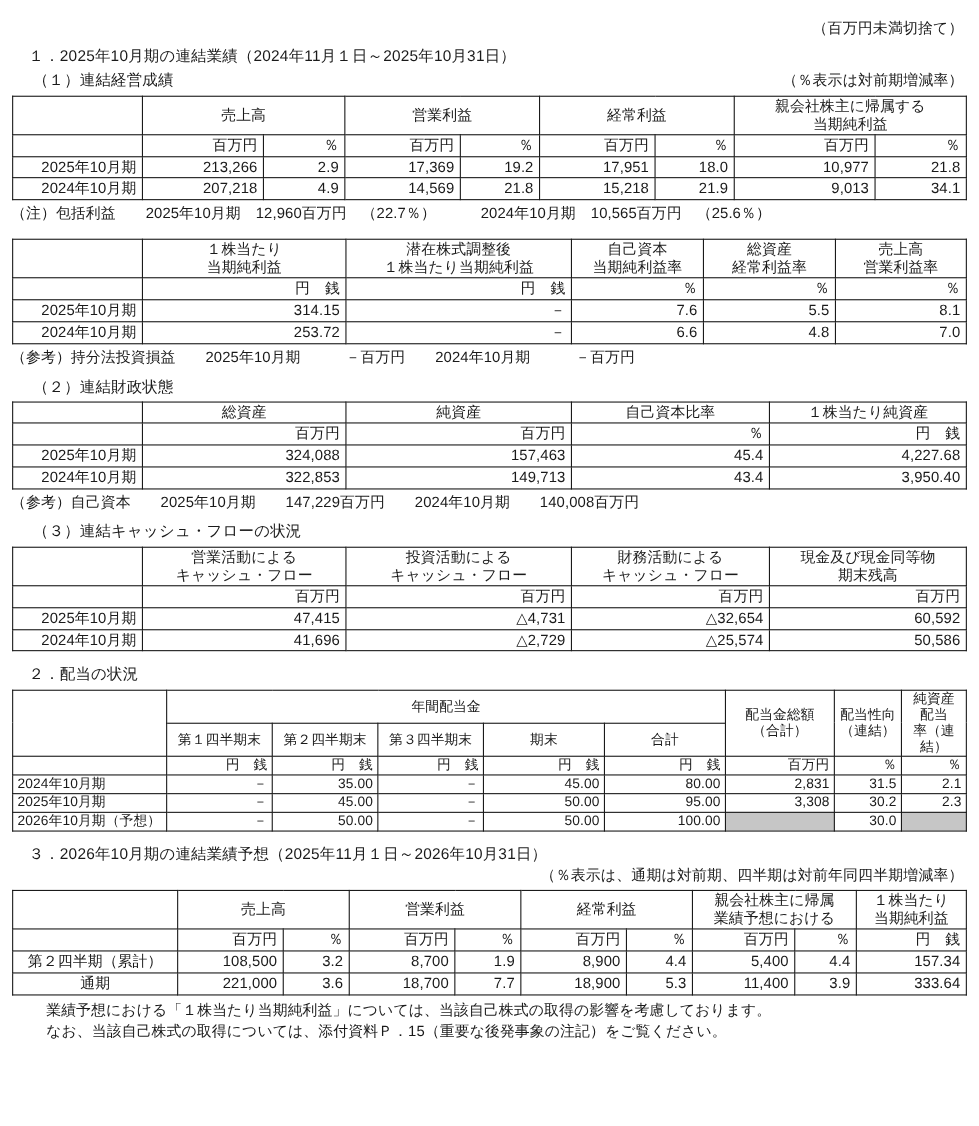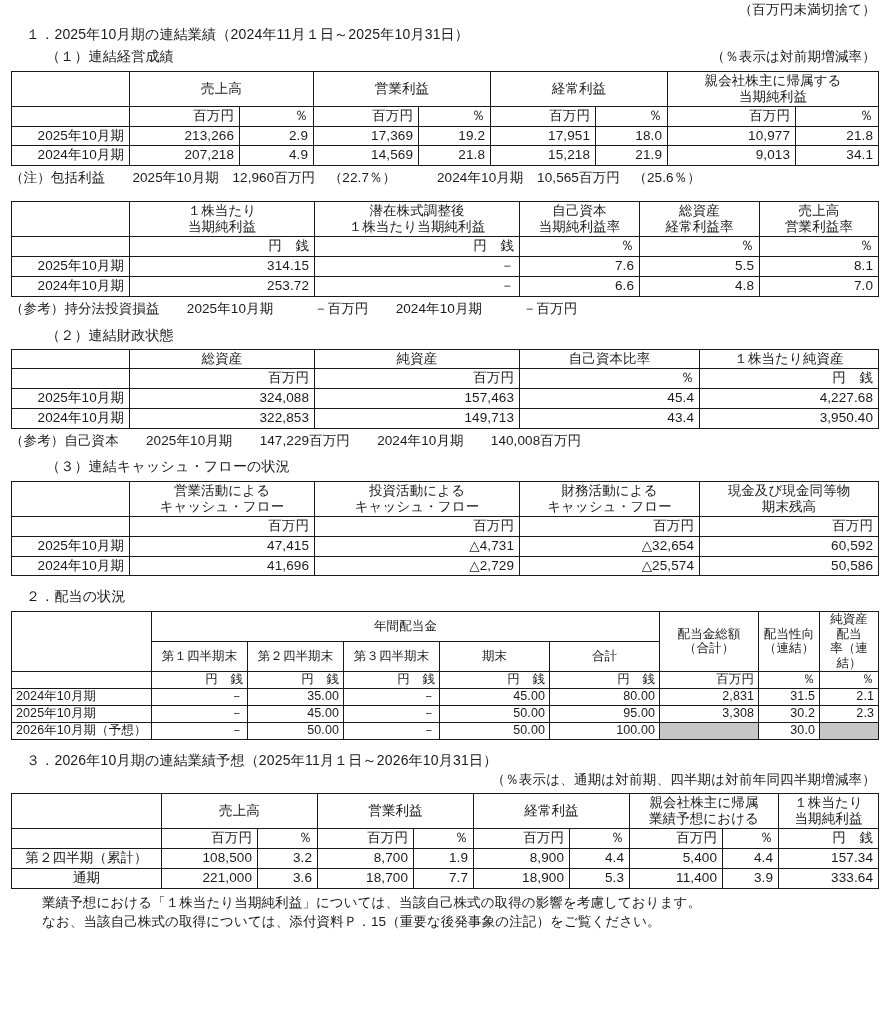"（百万円未満切捨て）" .topnote { padding-top: 2px -> 18px }
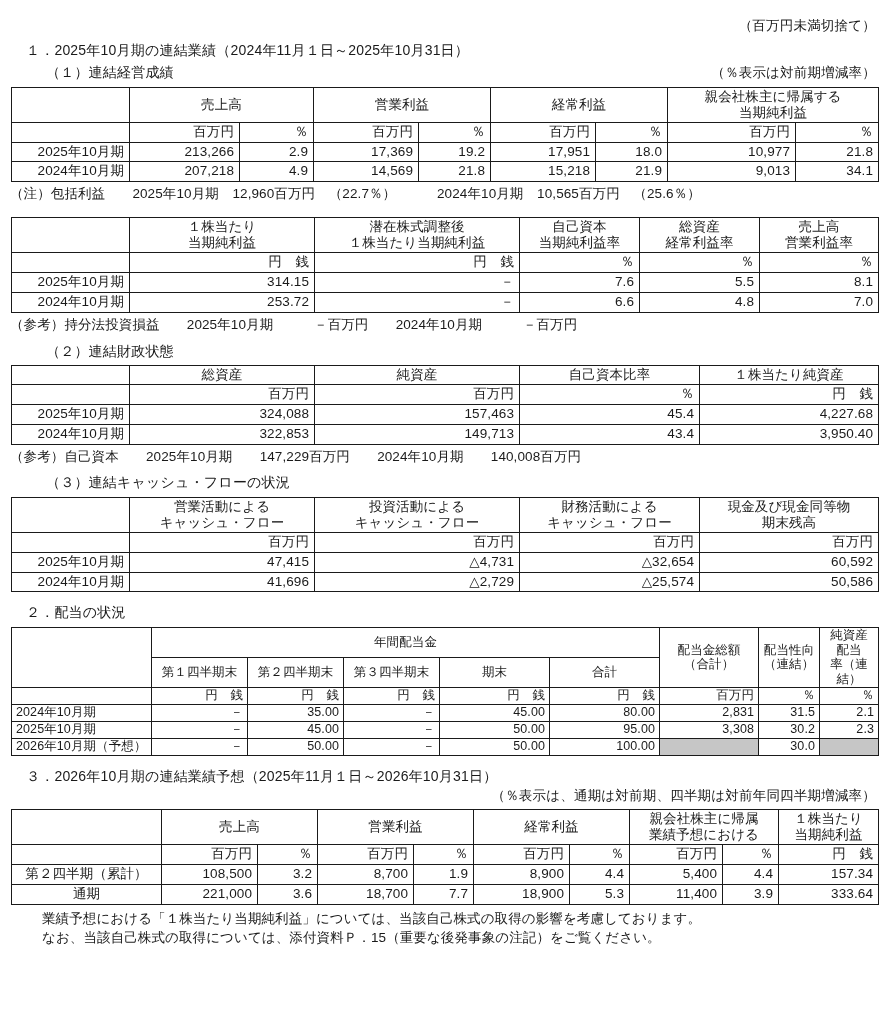"（１）連結経営成績" .subhead { padding-left: 46px -> 30px }
